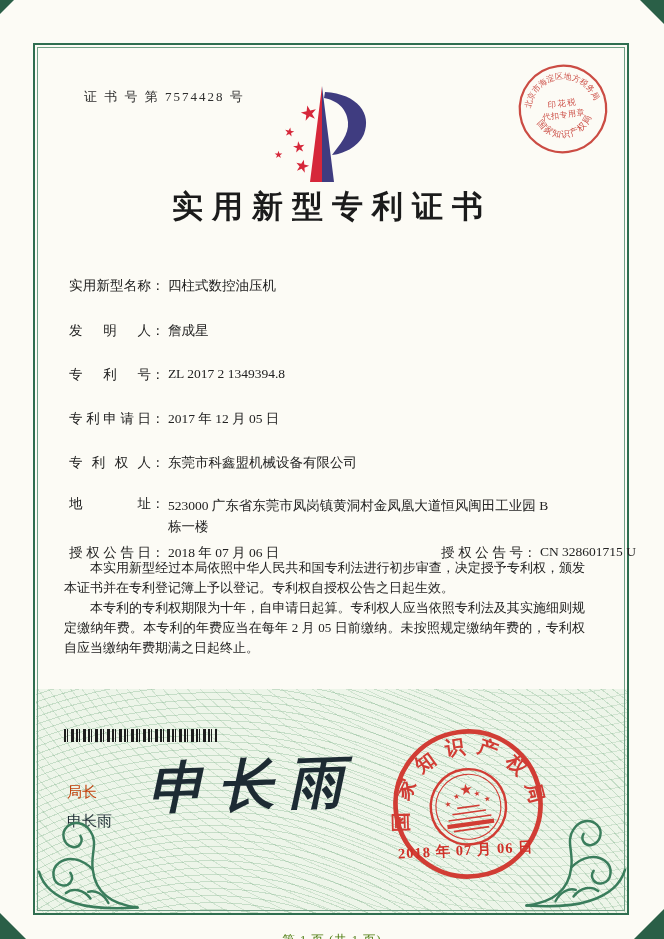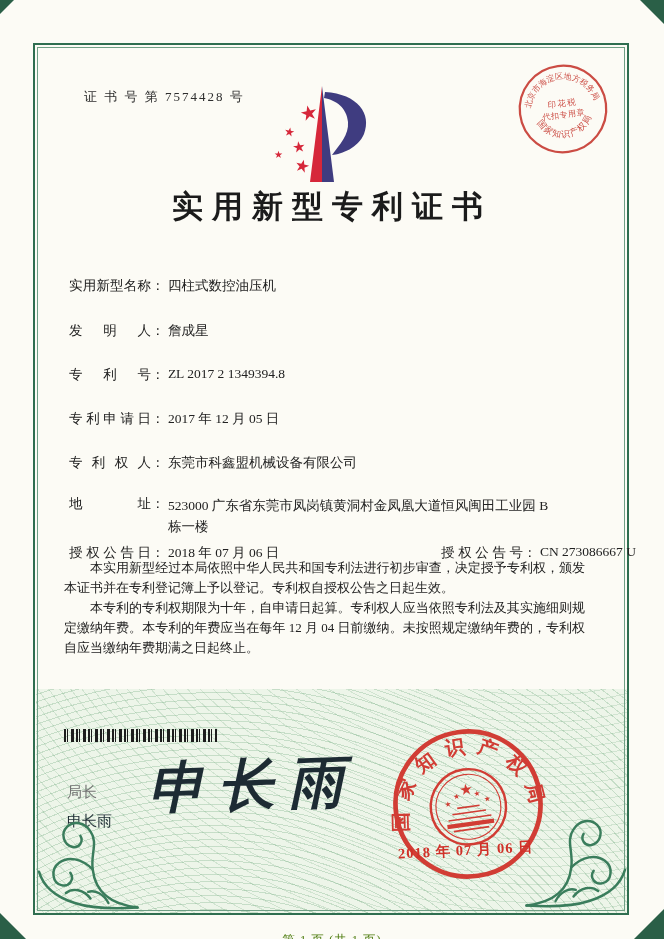"CN 273086667 U" span.fval { text: 273086667 -> 328601715 }
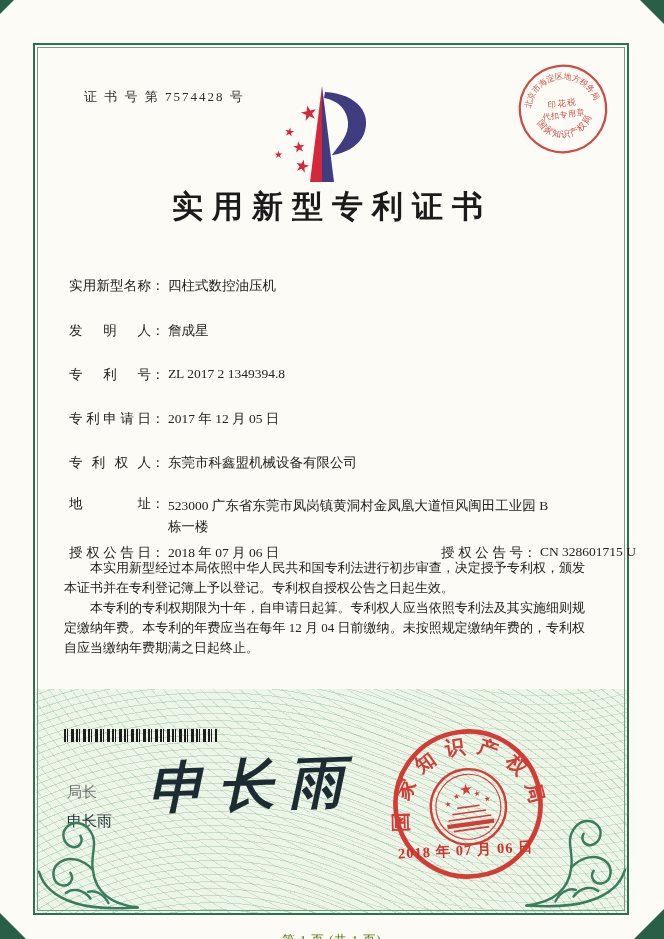"本专利的专利权期限为十年，自申请日起算。专利权人应当依照专利法及其实施细则规定缴" p { text: 12 月 04 -> 2 月 05 }
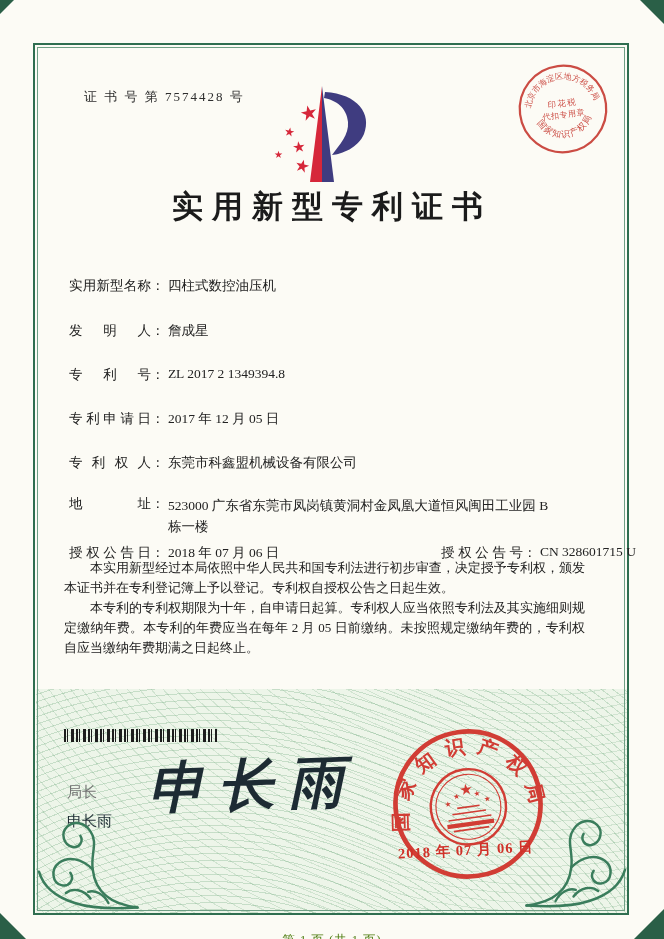"局长" .director-title { color: #737373 -> #c2410c }
